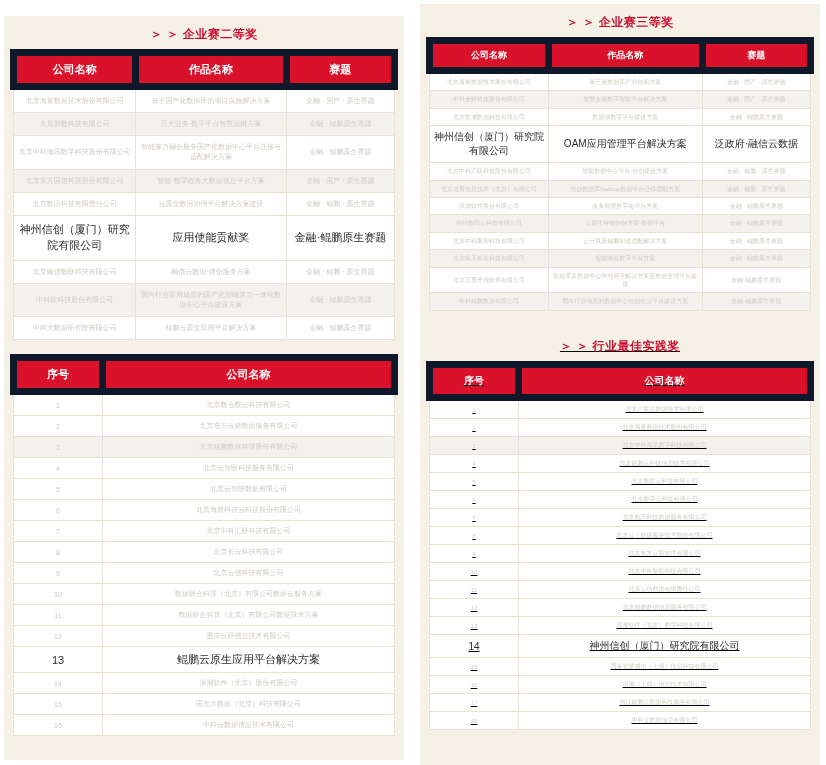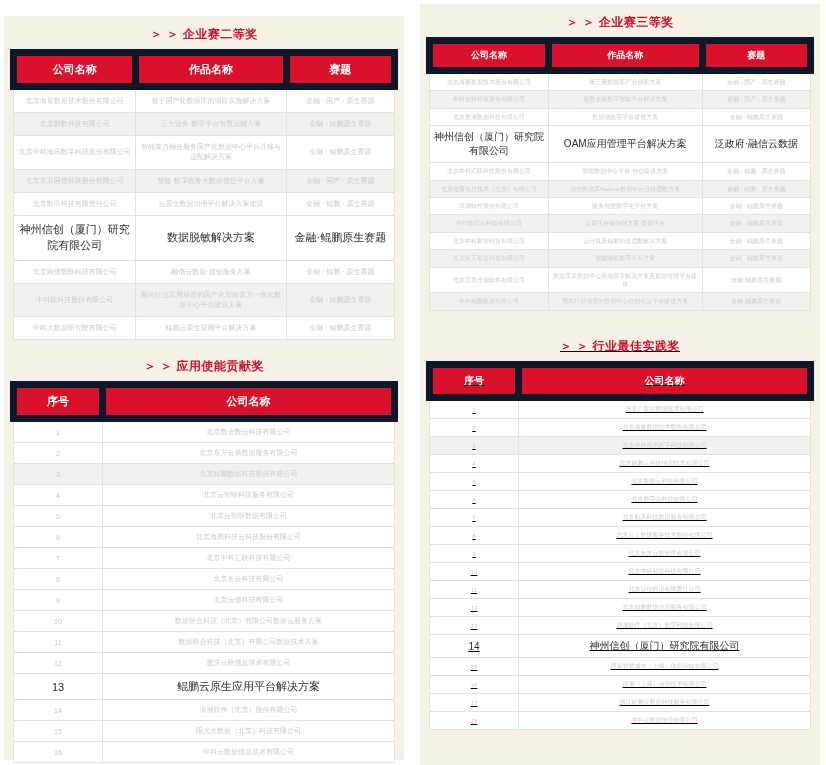"数据脱敏解决方案" td { text: 数据脱敏解决方案 -> 应用使能贡献奖 }
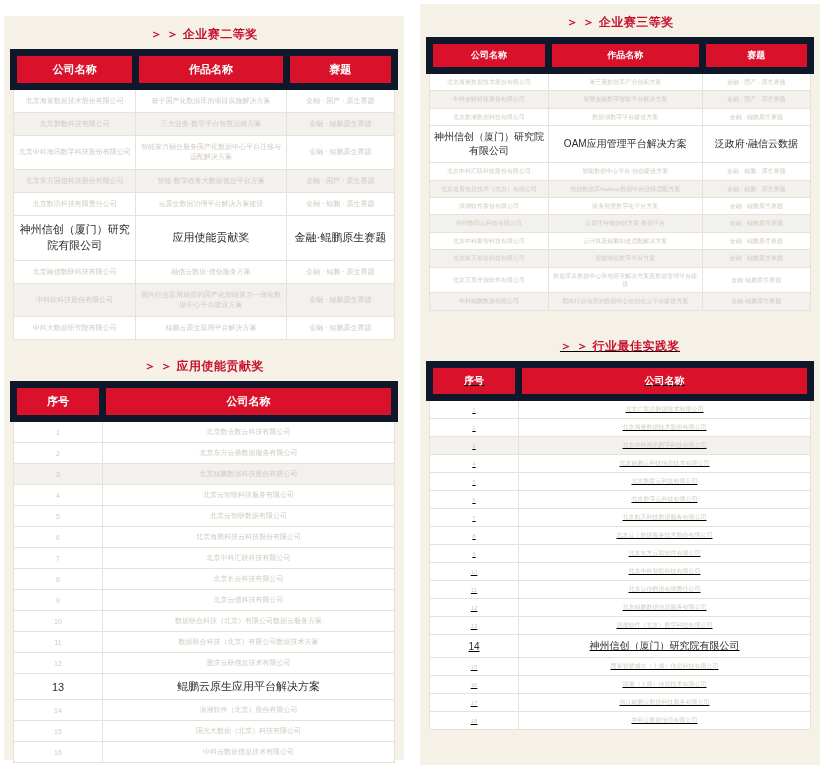"＞ ＞ 应用使能贡献奖" div.panel-title { html: <div>＞ ＞ 应用使能贡献奖</div> -> none }
